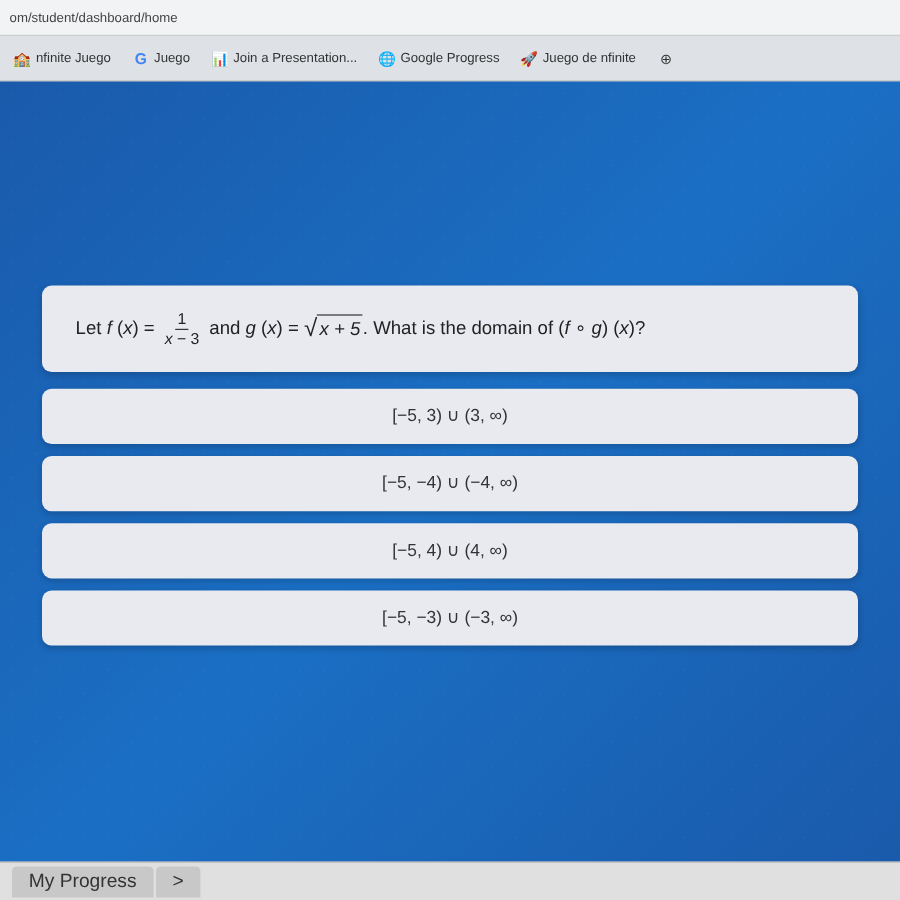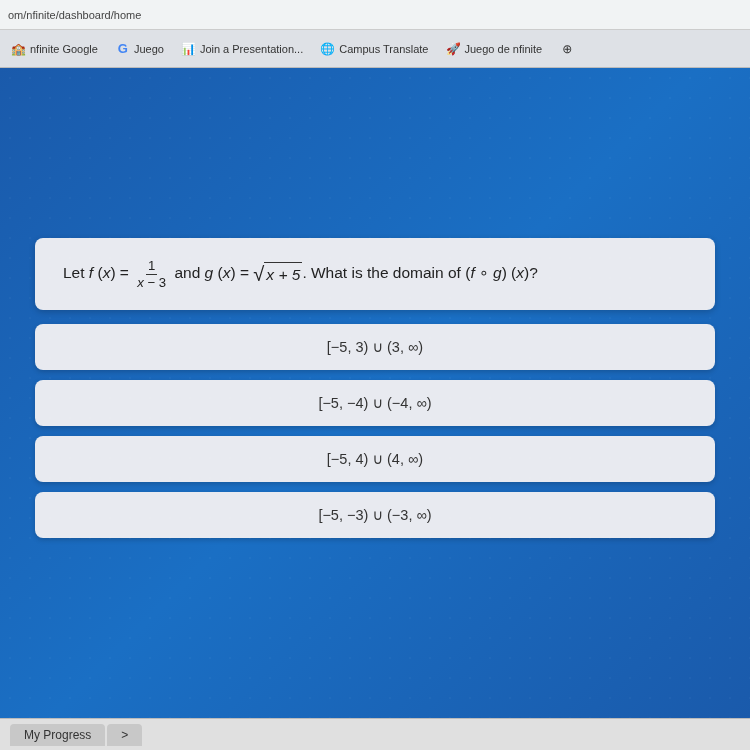"om/nfinite/dashboard/home" span.url-bar { text: om/nfinite/dashboard/home -> om/student/dashboard/home }
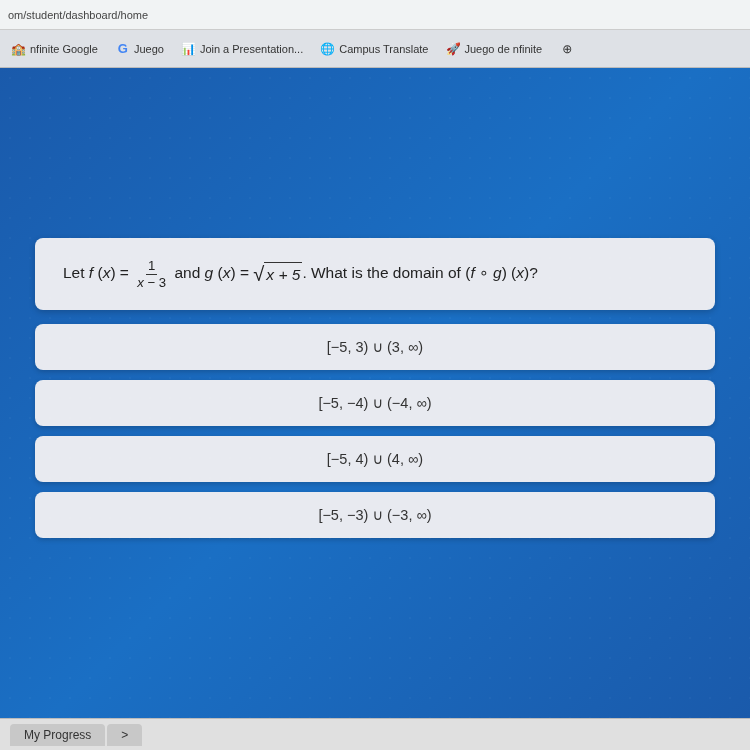"nfinite Google" span { text: Google -> Juego }
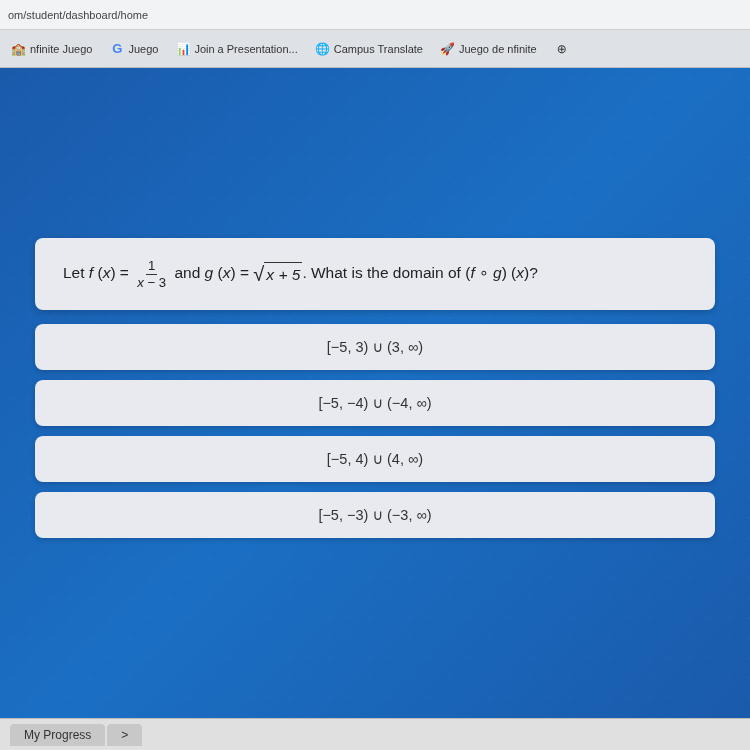"Campus Translate" span { text: Campus Translate -> Google Progress }
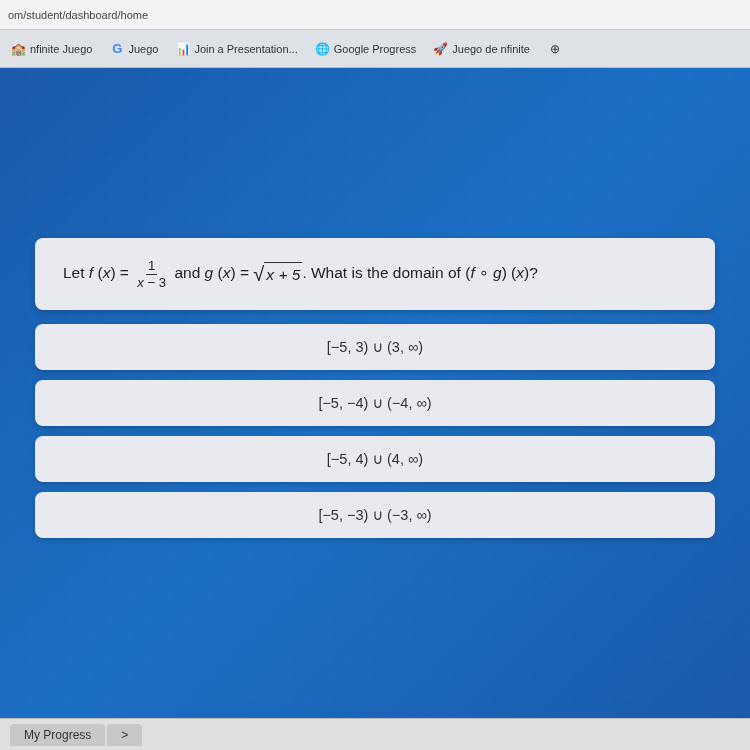"My Progress" .bottom-tab { font-size: 12px -> 16px }
